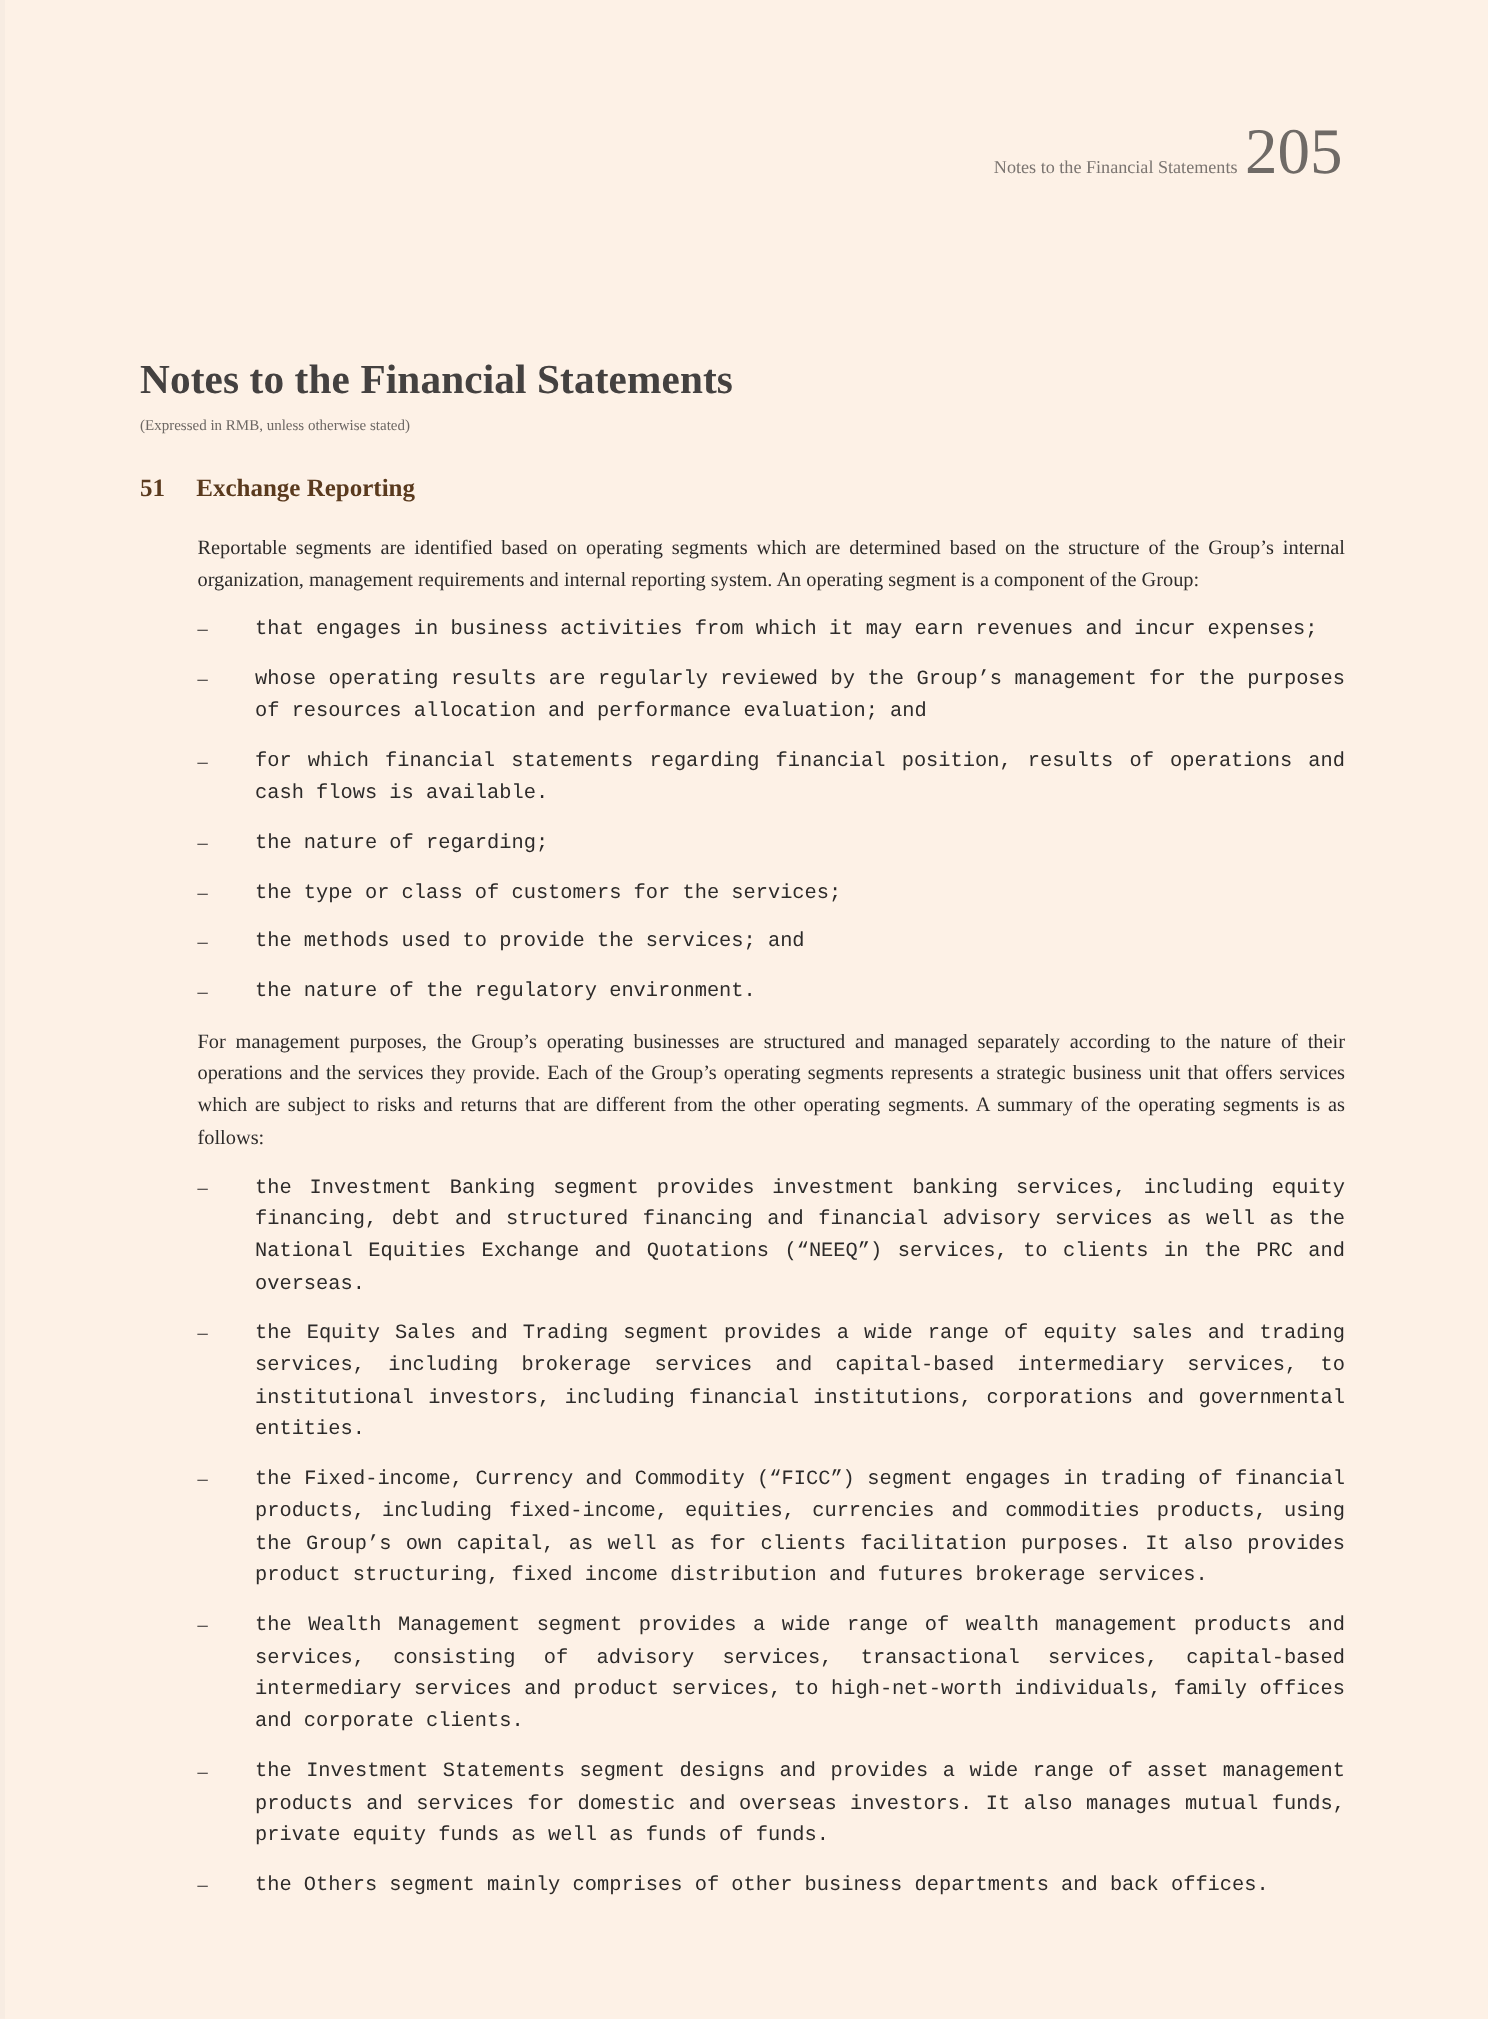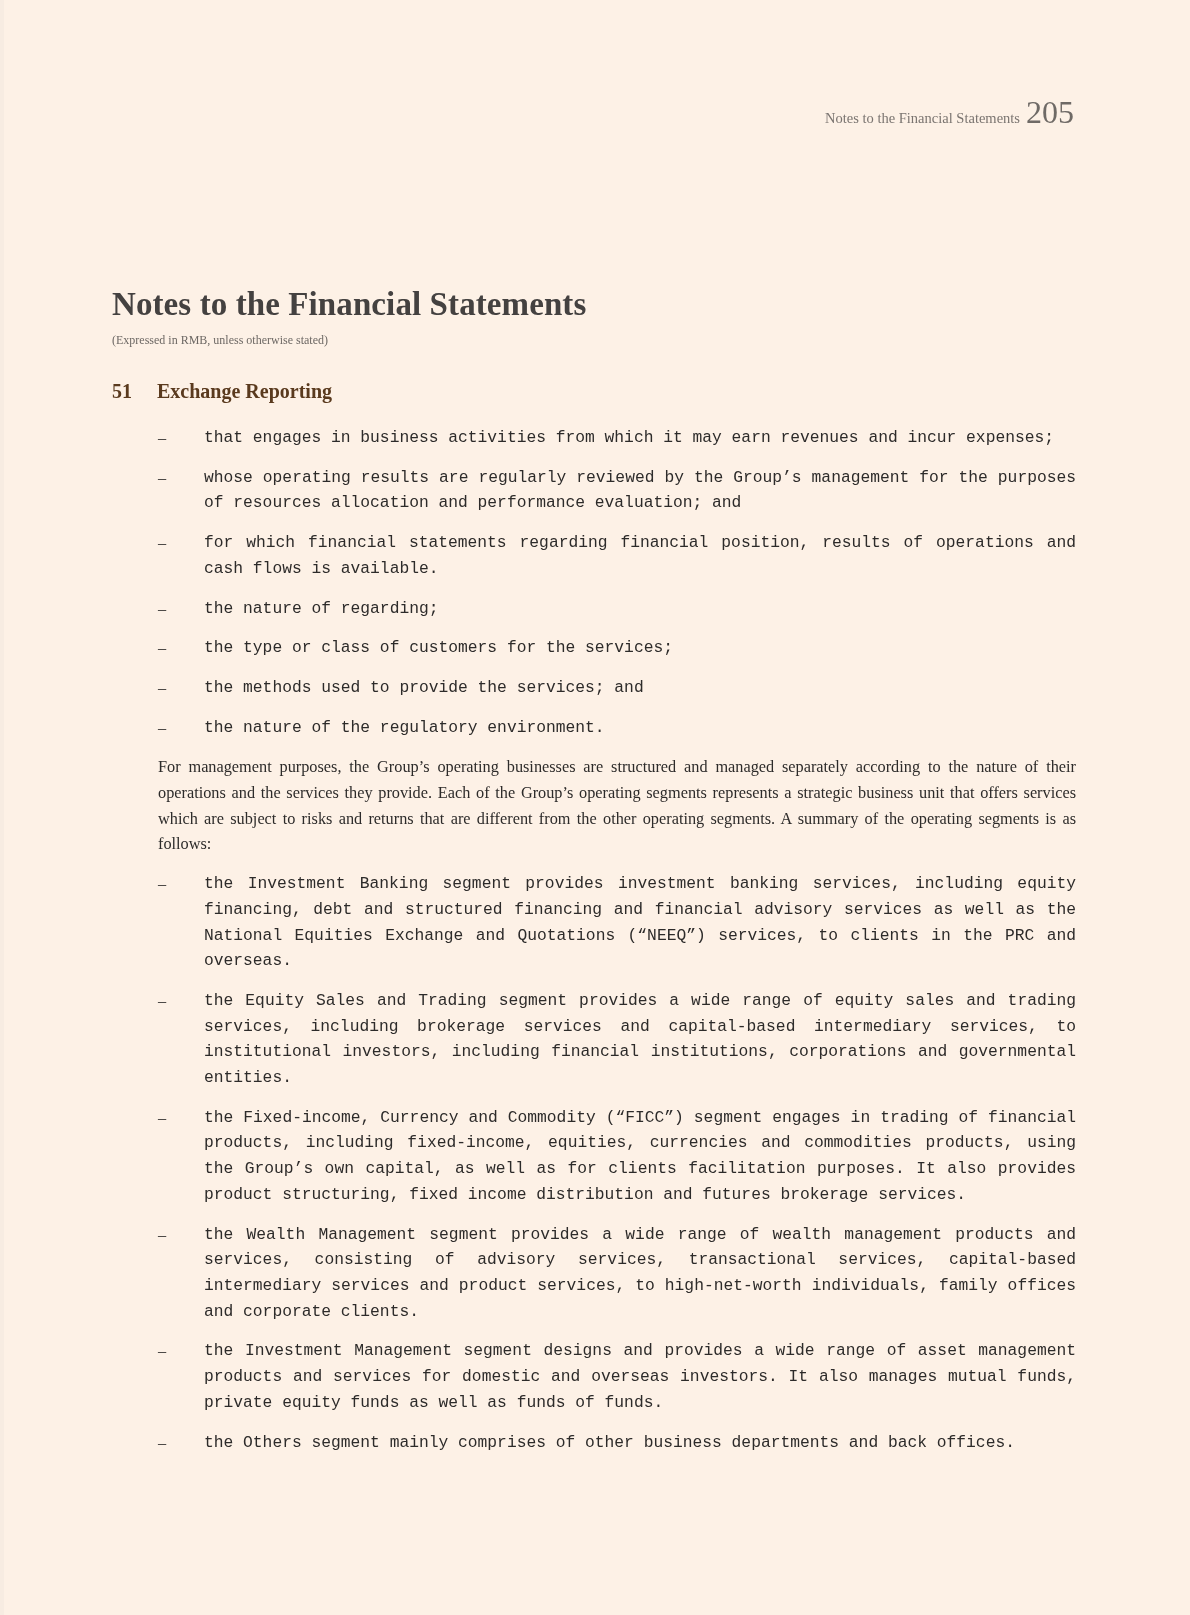"205" .running-header .rh-page { font-size: 32px -> 52px }
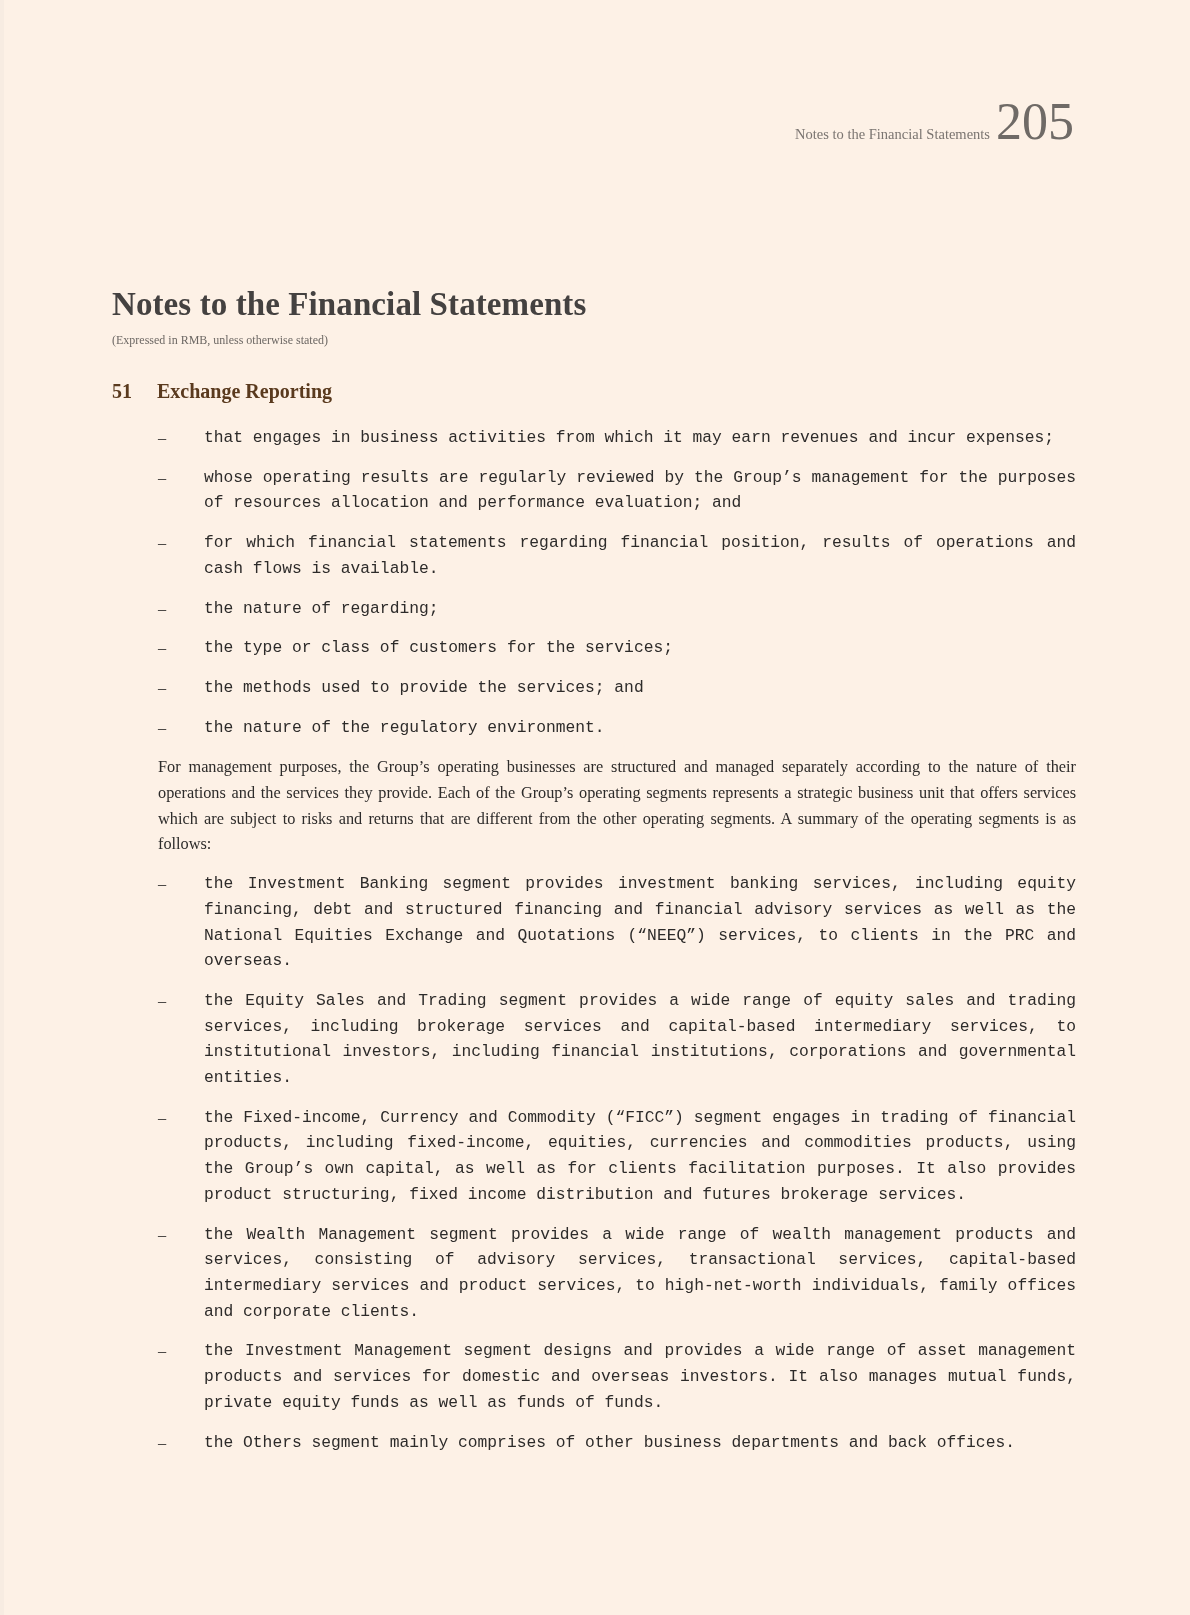"Reportable segments are identified based" p.para { html: none -> <p>Reportable segments are identified based on operating segments which are determined based on the structure of the Group’s internal organization, management requirements and internal reporting system. An operating segment is a component of the Group:</p> }
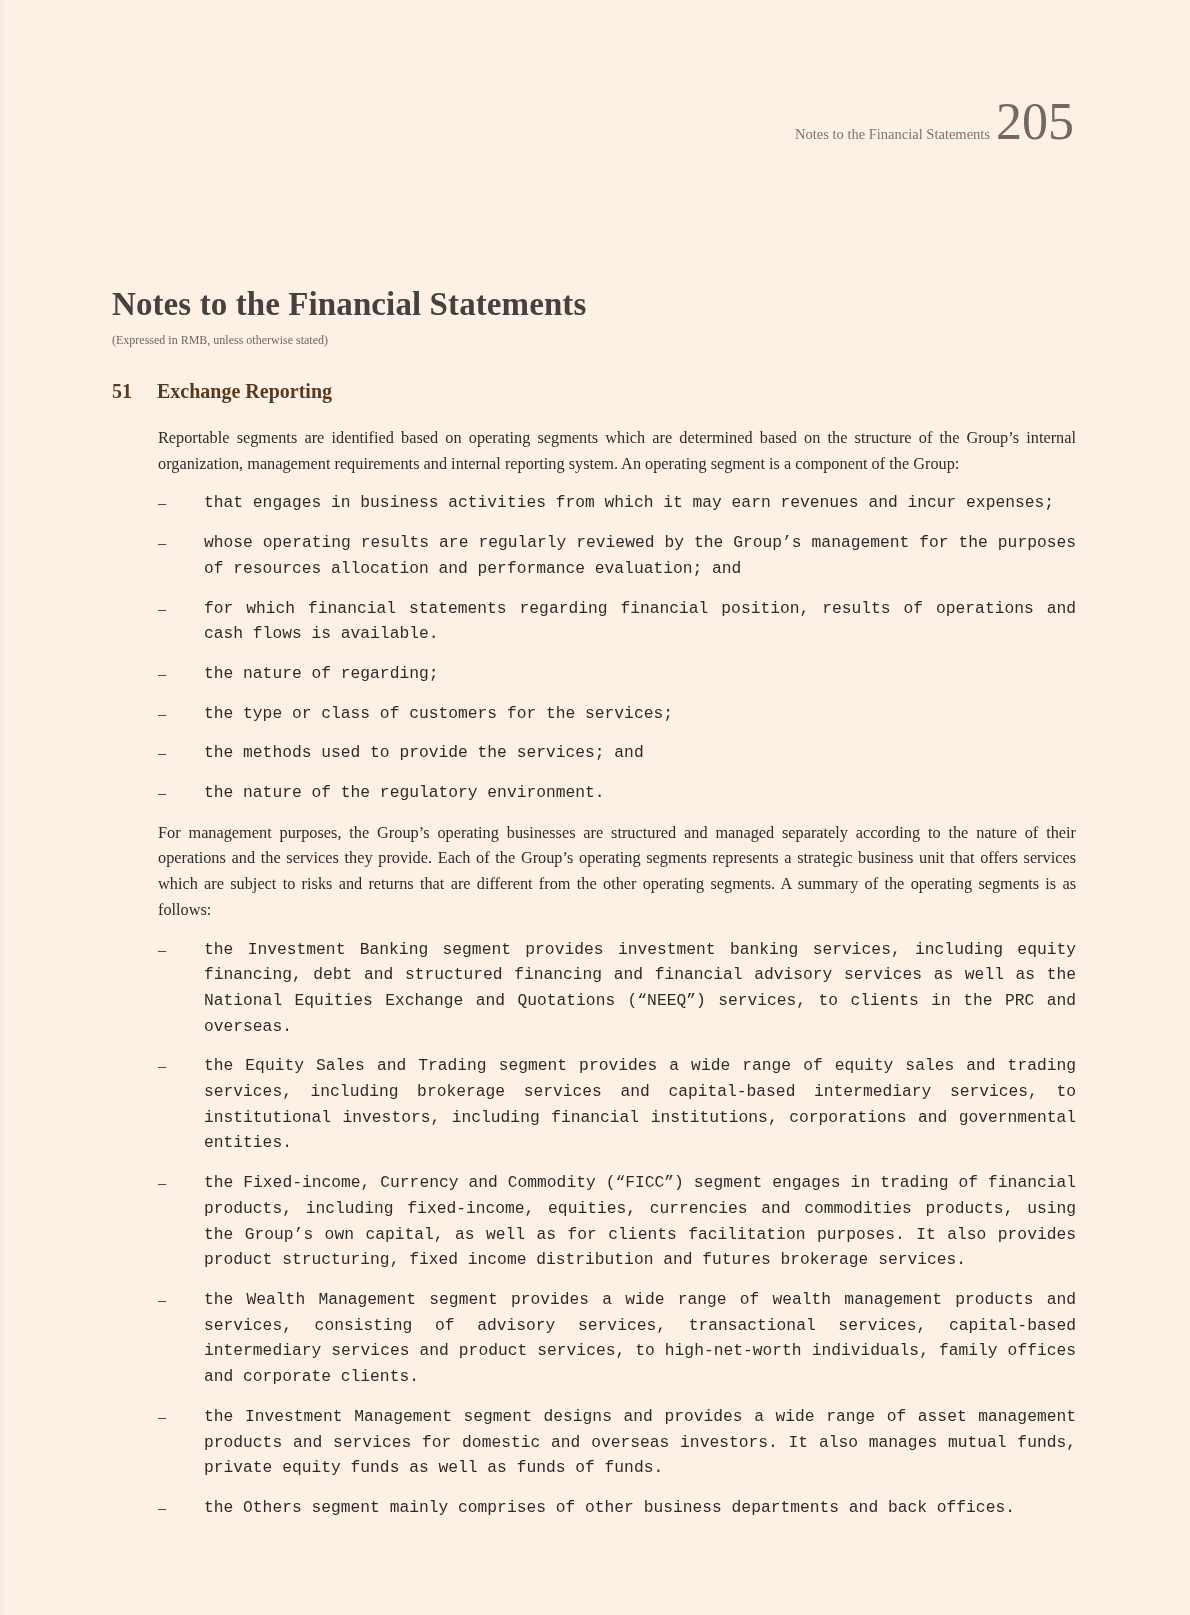"the Investment Management segment" span.btext { text: Management -> Statements }
